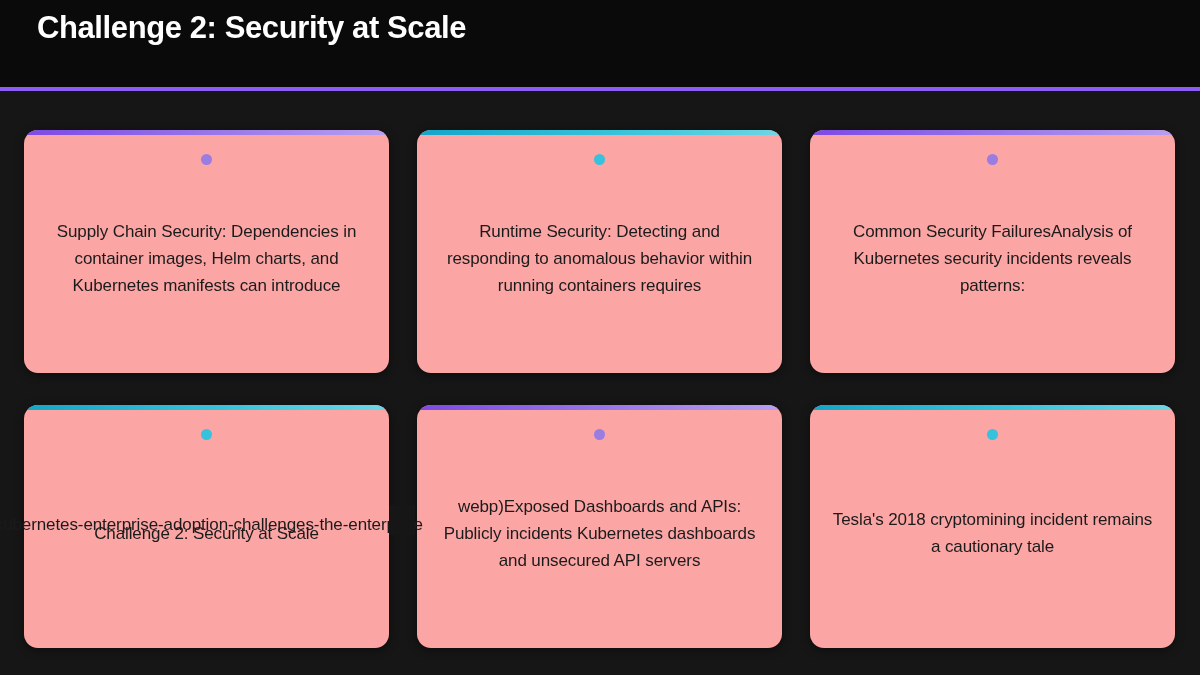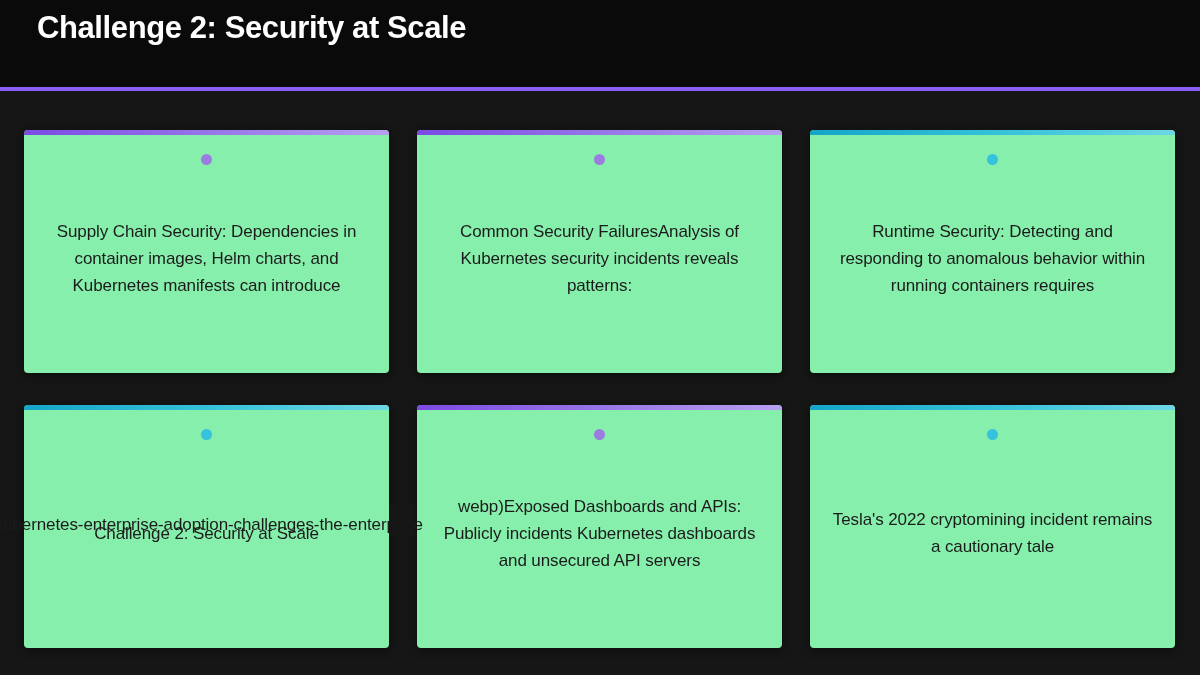"Supply Chain Security: Dependencies in" .card { background: #86efac -> #fca5a5; border-radius: 4px -> 14px }
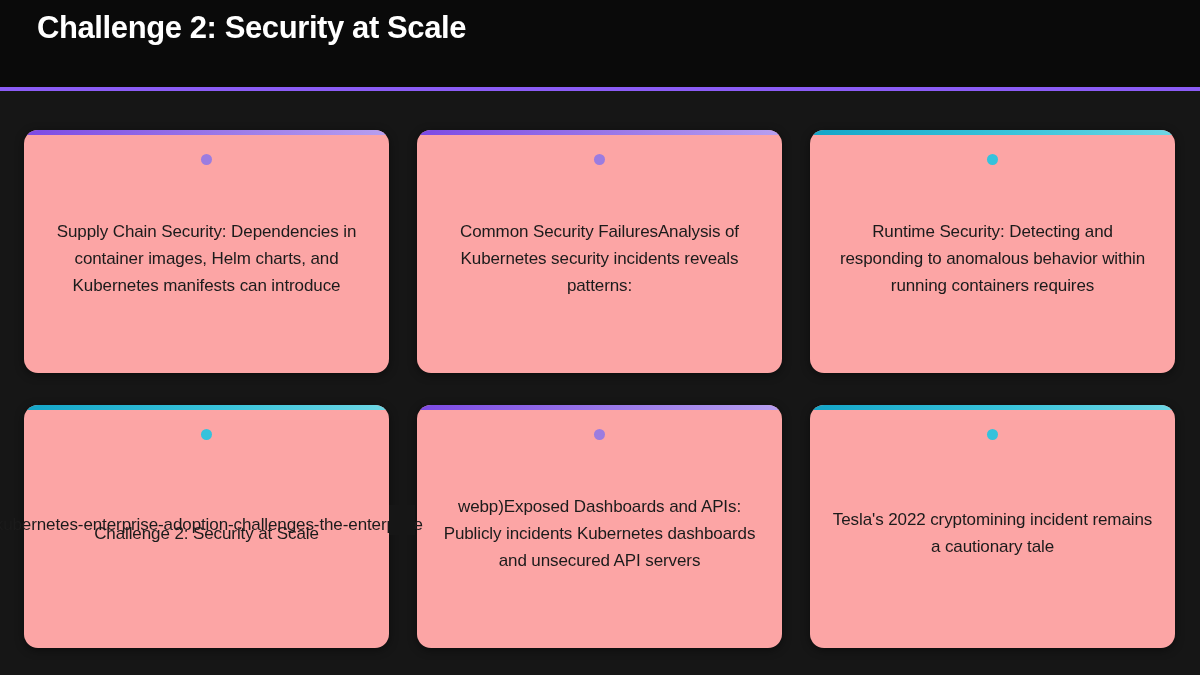"Common Security FailuresAnalysis of" div.card { order: before "Runtime Security: Detecting and" -> after "Runtime Security: Detecting and" }
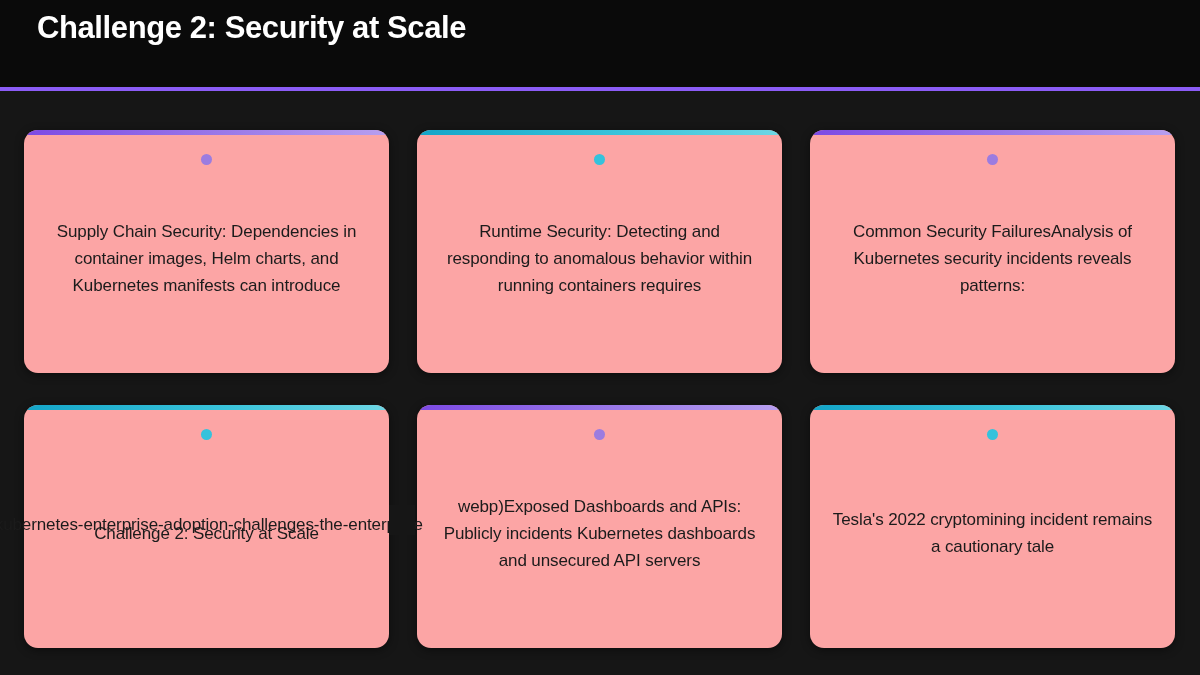"Tesla's 2022 cryptomining incident" div.card-text { text: 2022 -> 2018 }
